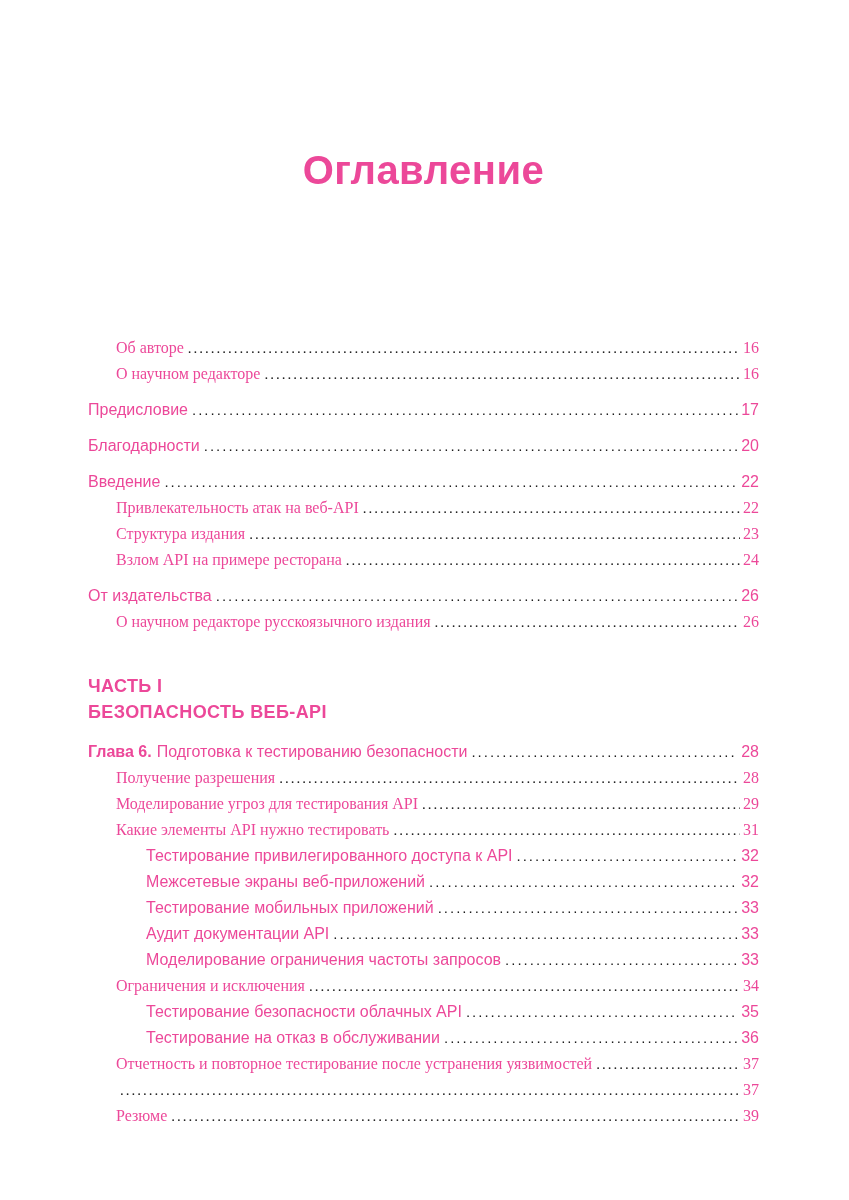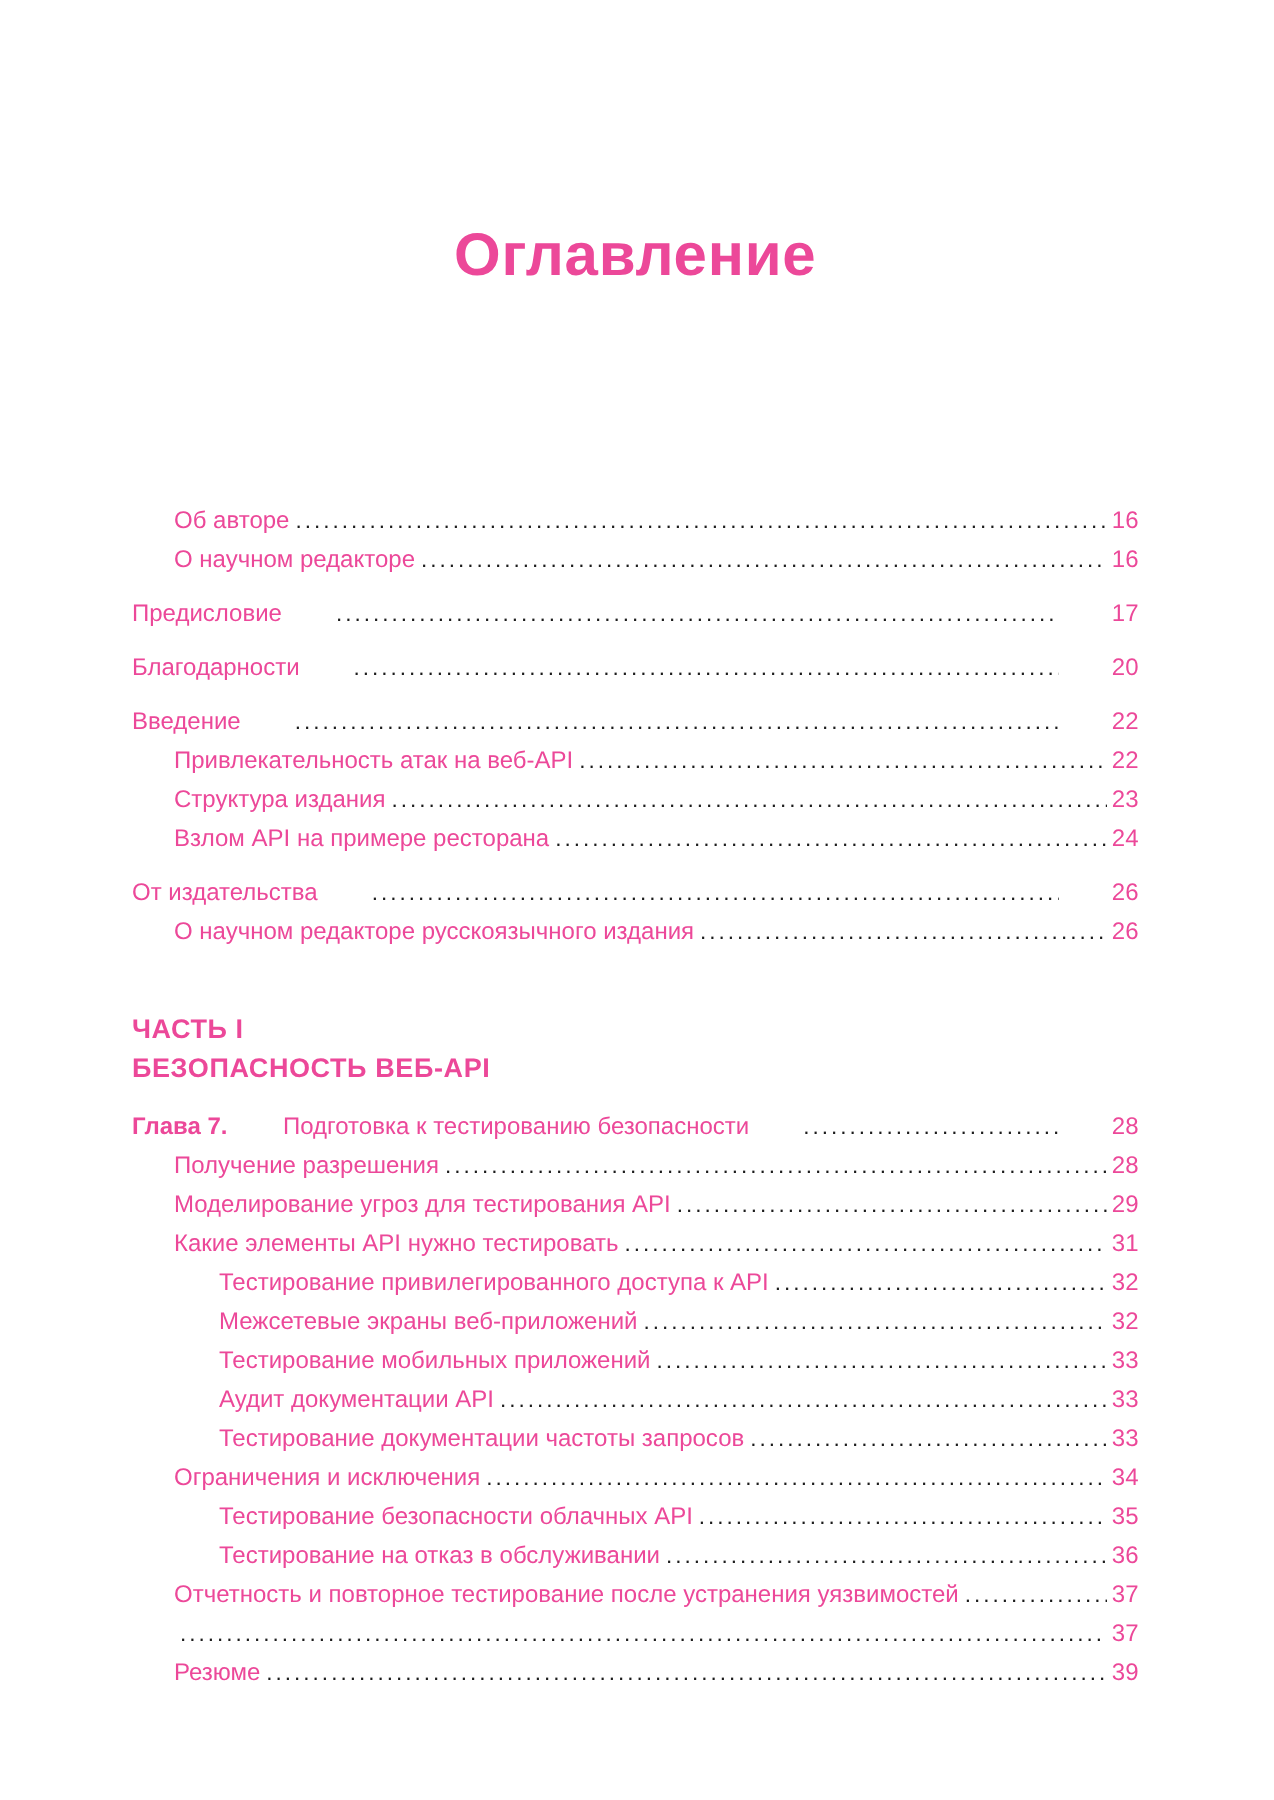"Об авторе" .indent-1 { font-family: none -> Liberation Serif, serif }
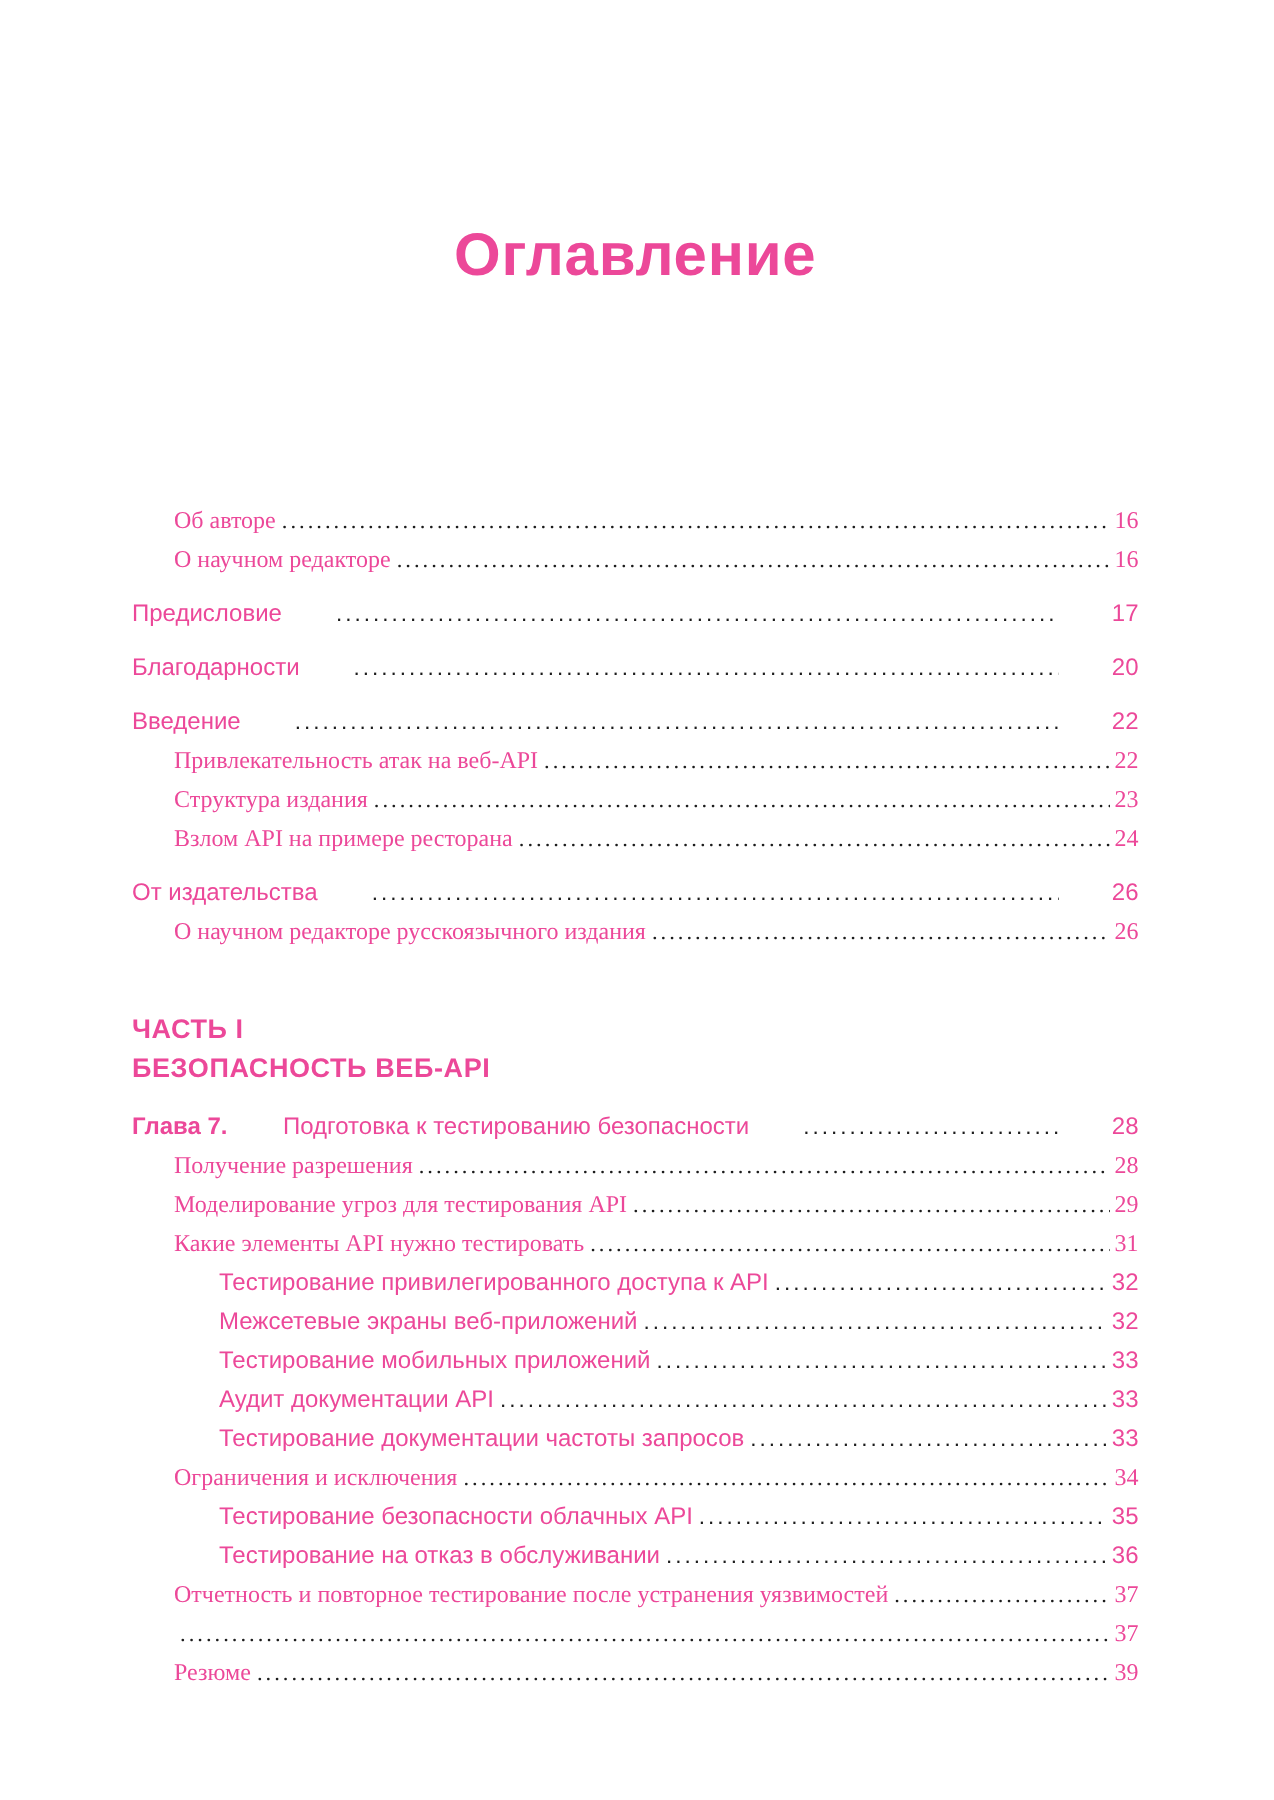"Предисловие" .indent-0 { gap: 32px -> none }
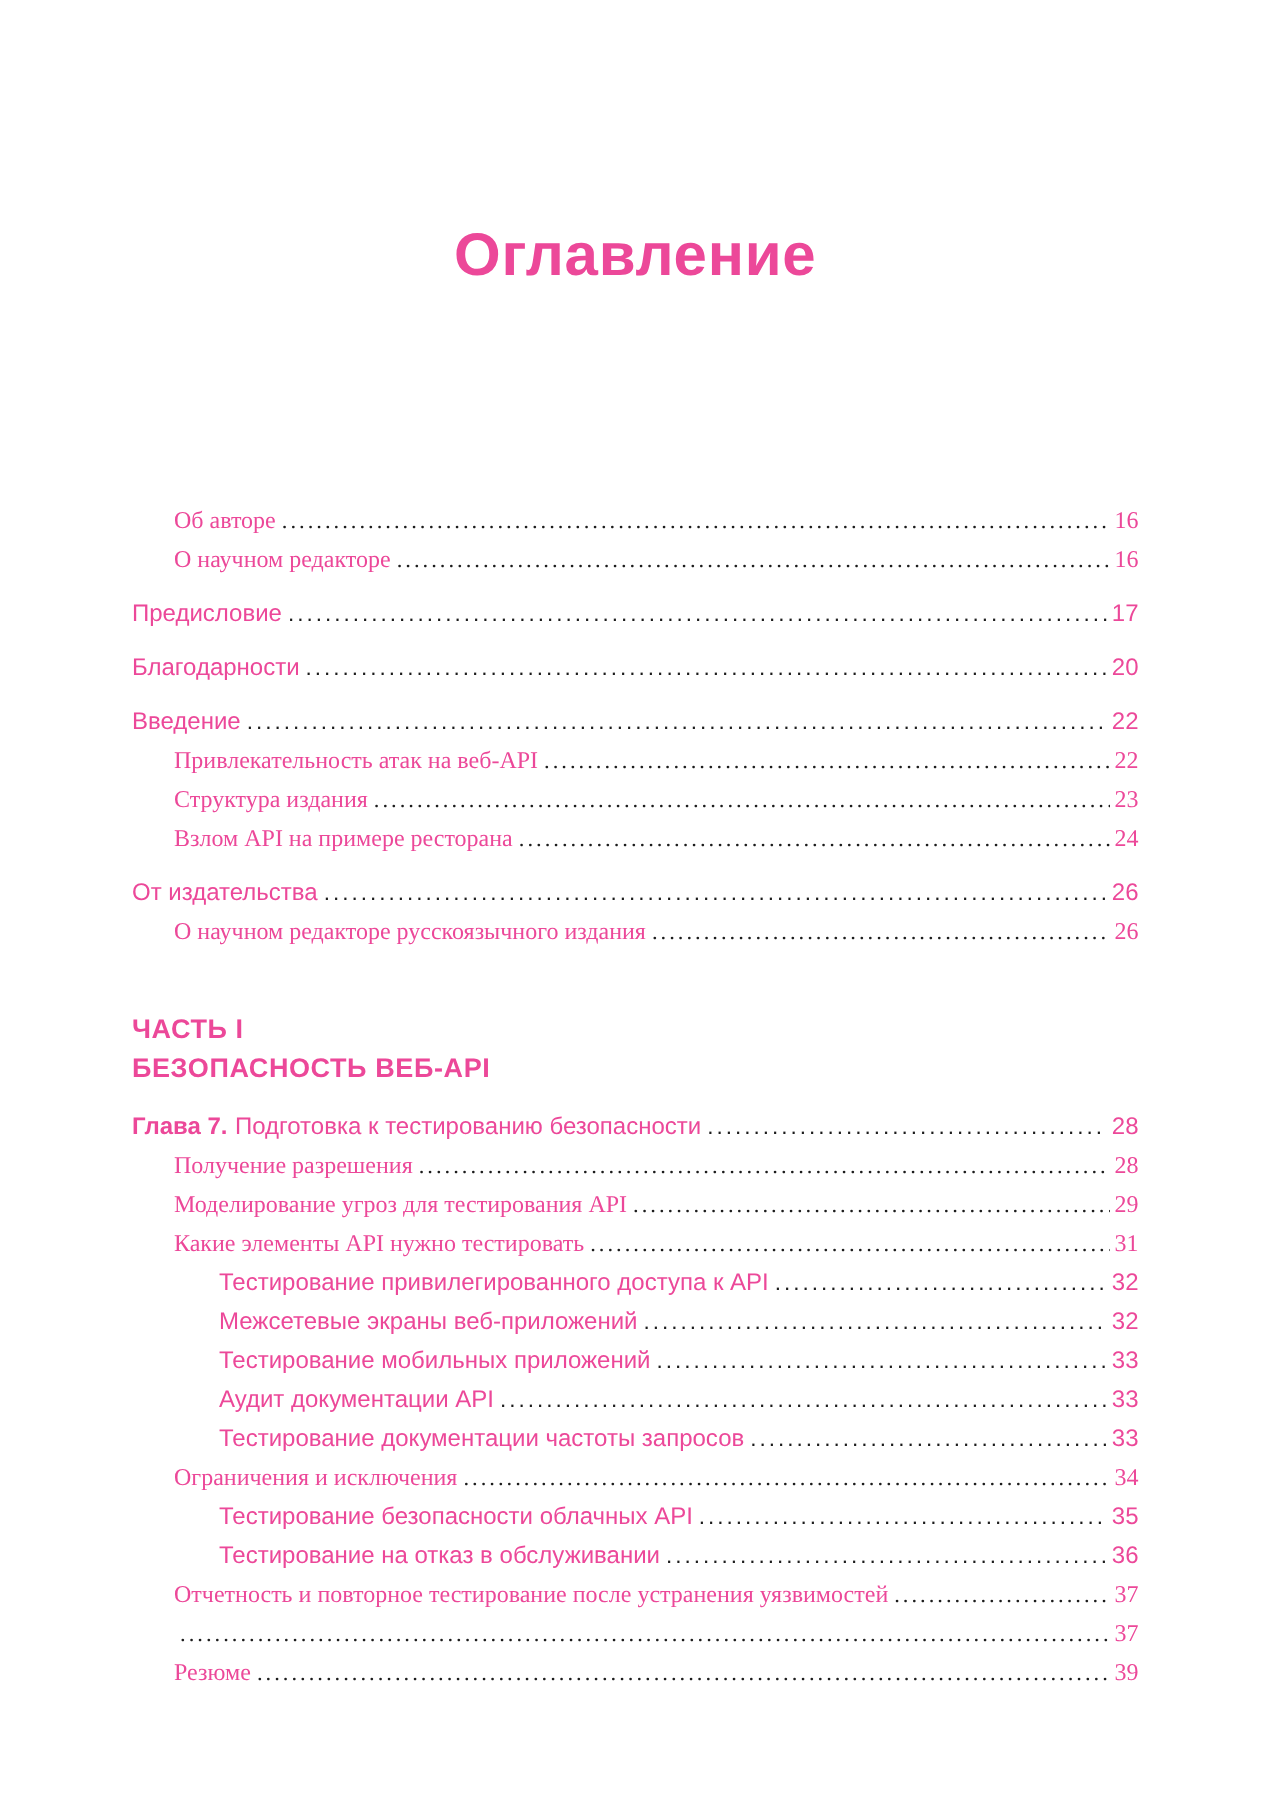"Глава 7." span.prefix { text: 7 -> 6 }
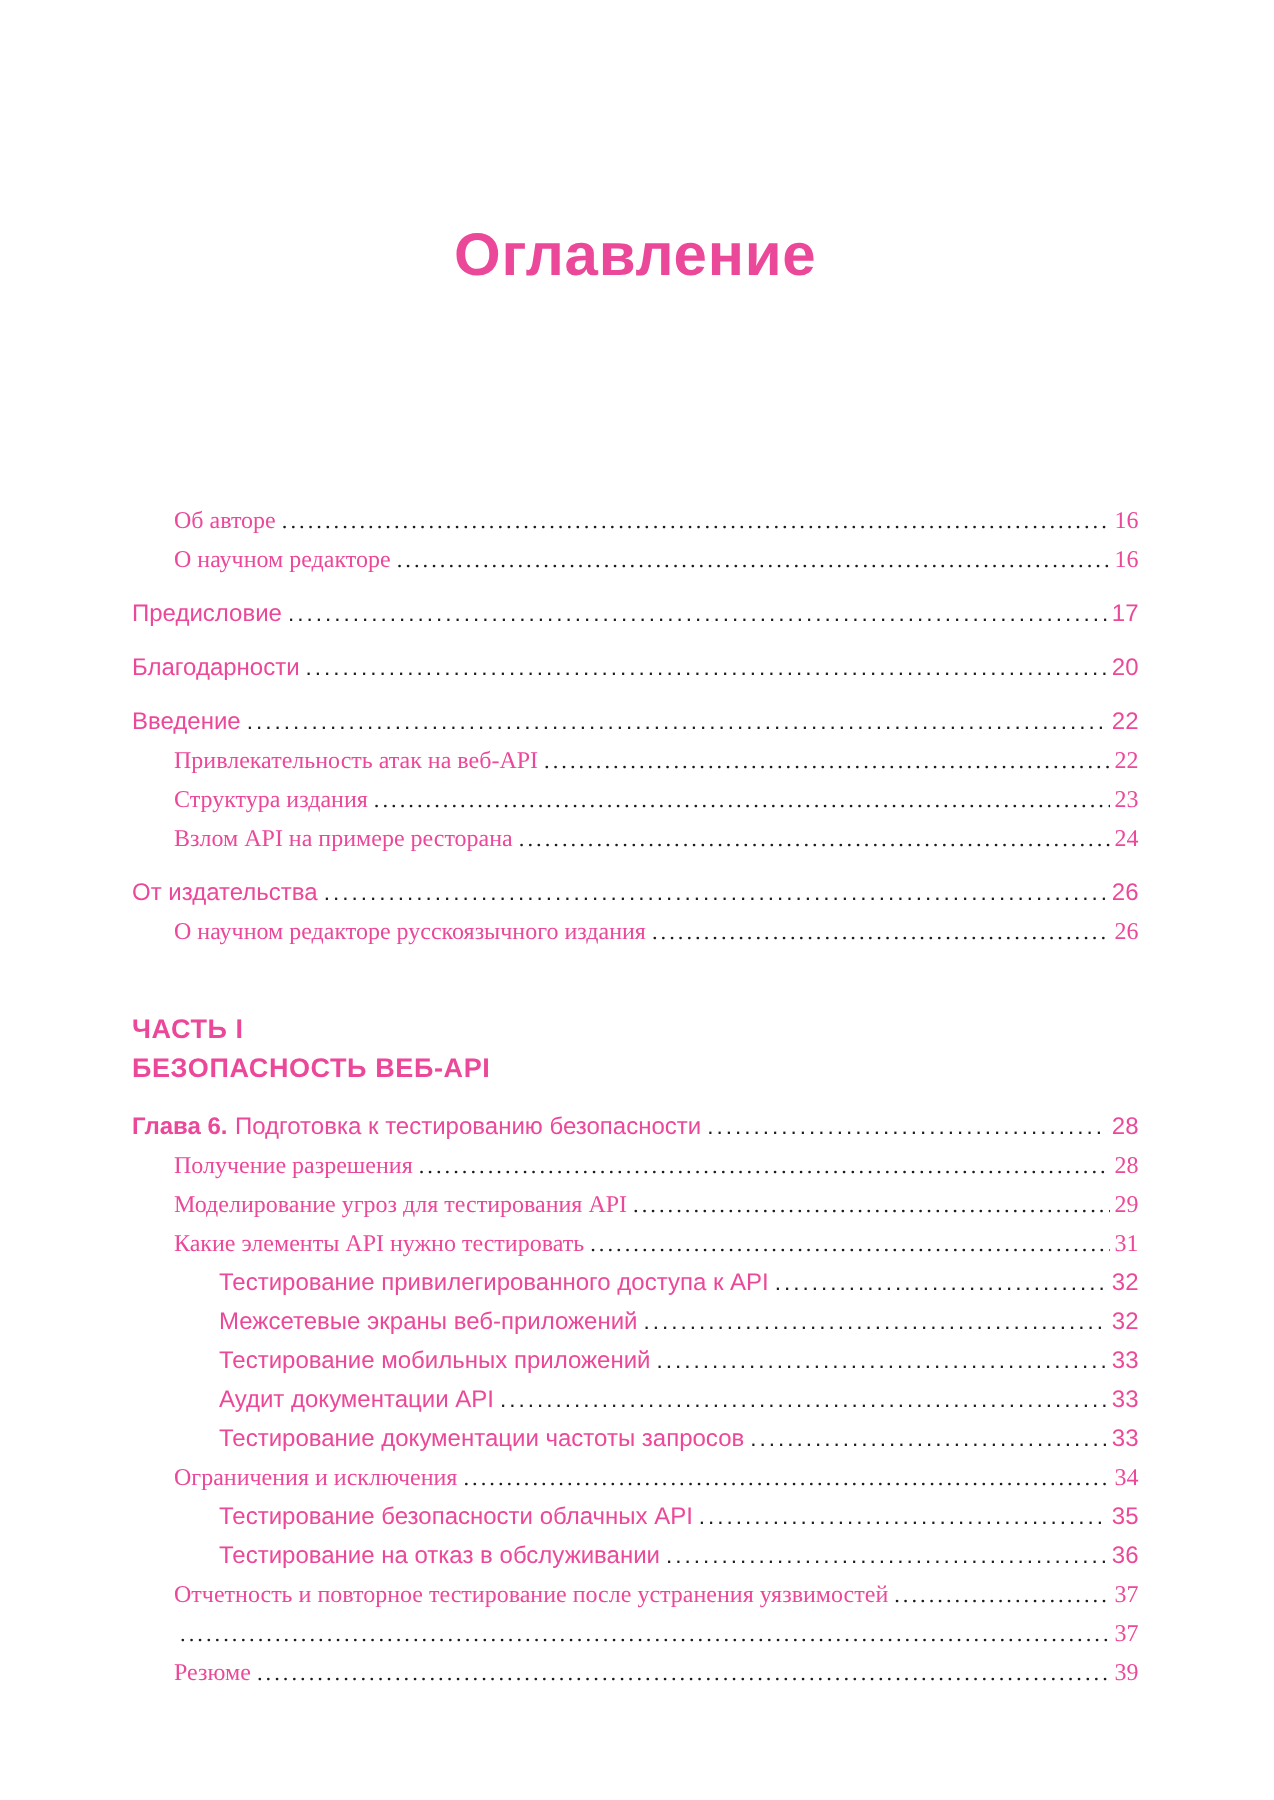"Тестирование документации частоты" span.label { text: Тестирование документации -> Моделирование ограничения }
